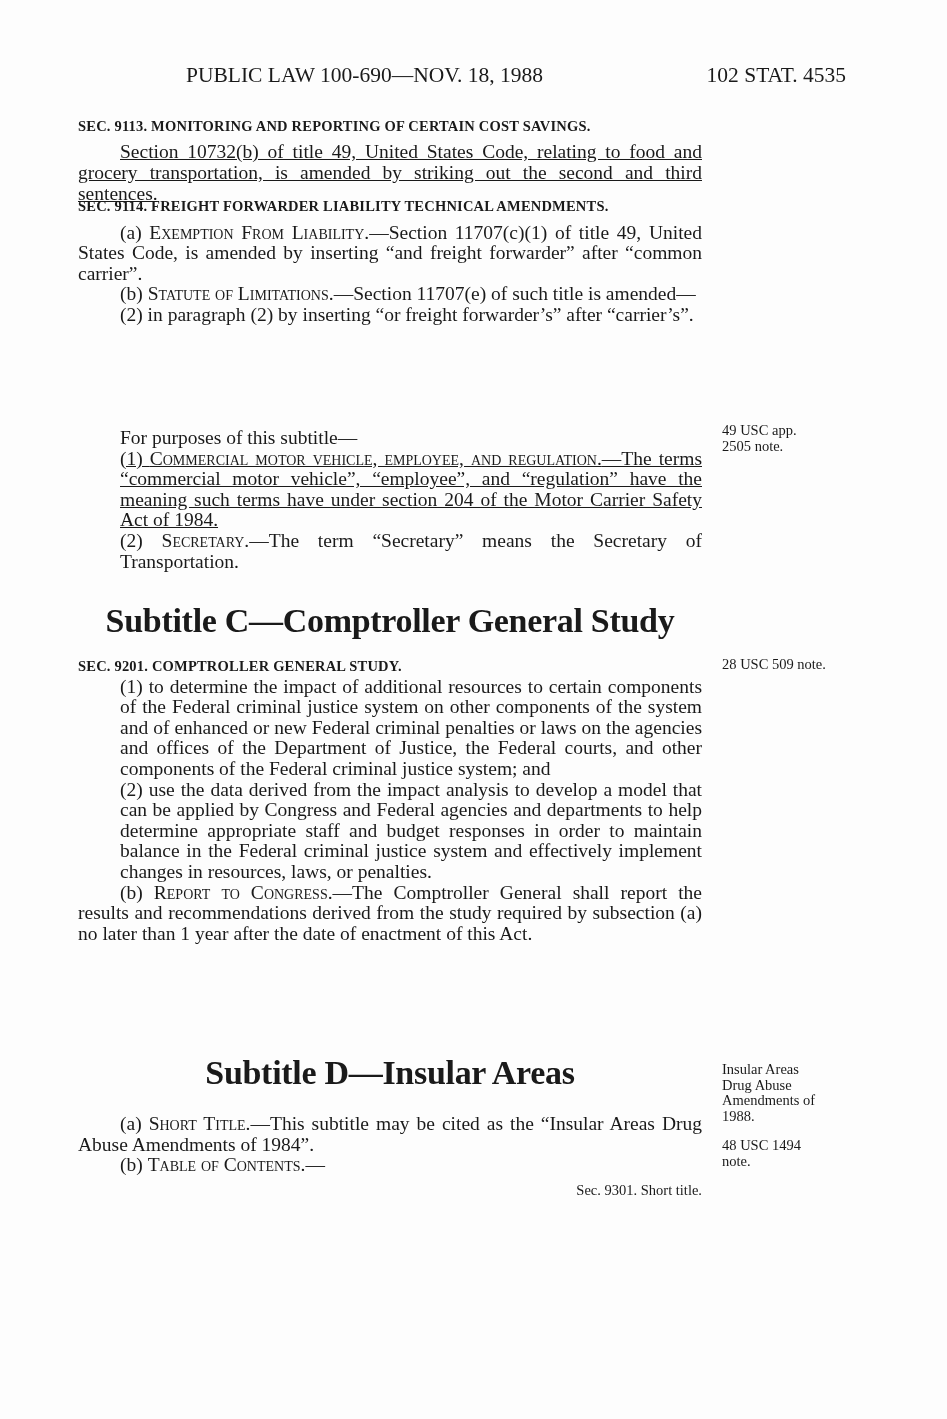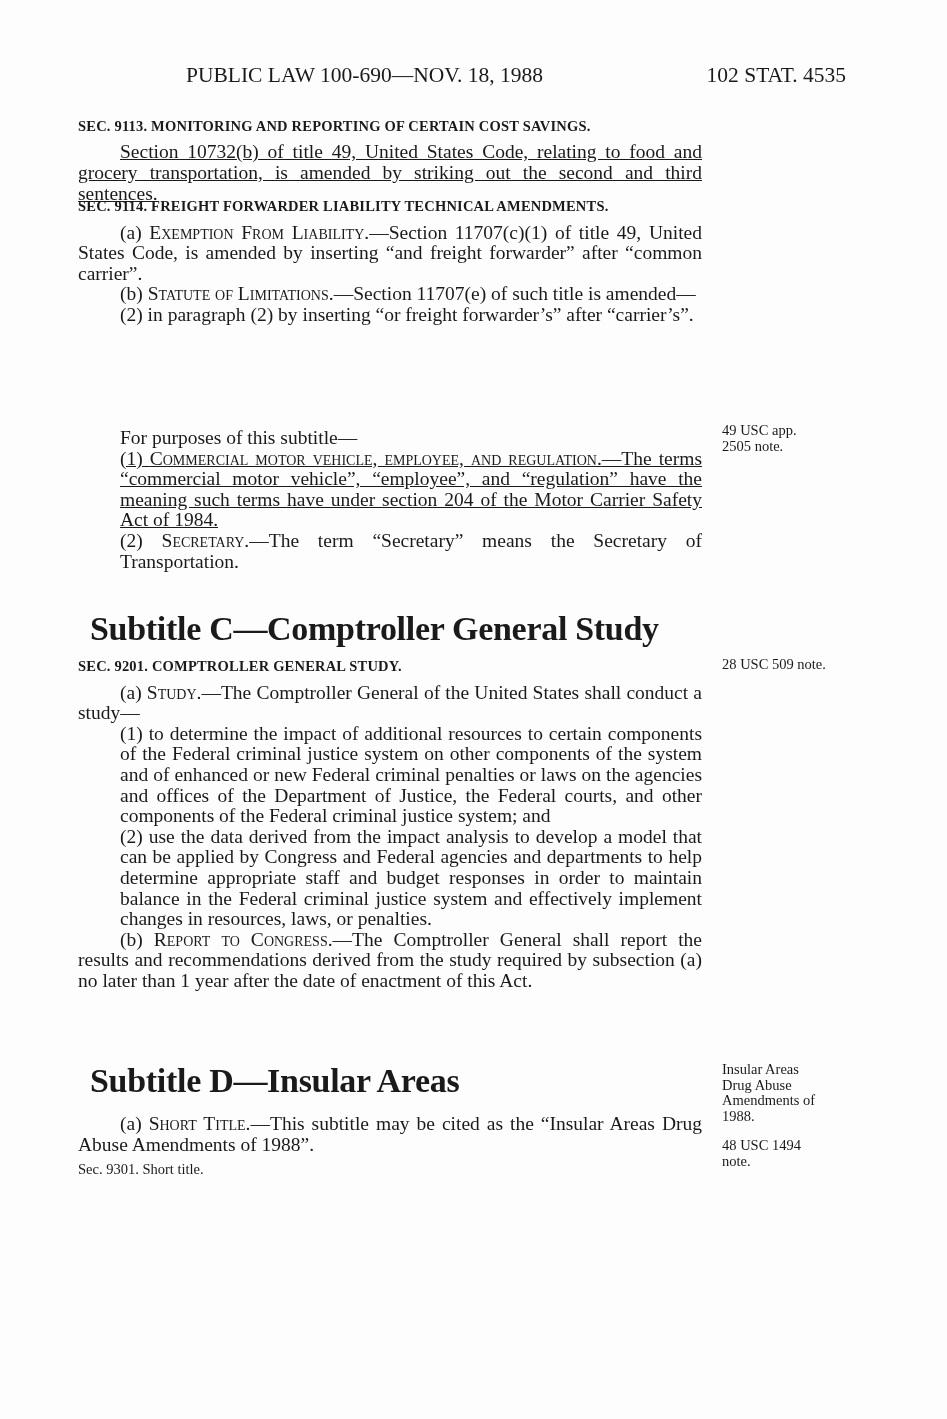"Subtitle C—Comptroller General Study" .subtitle { margin: 12px -> 4px; text-align: left -> center }
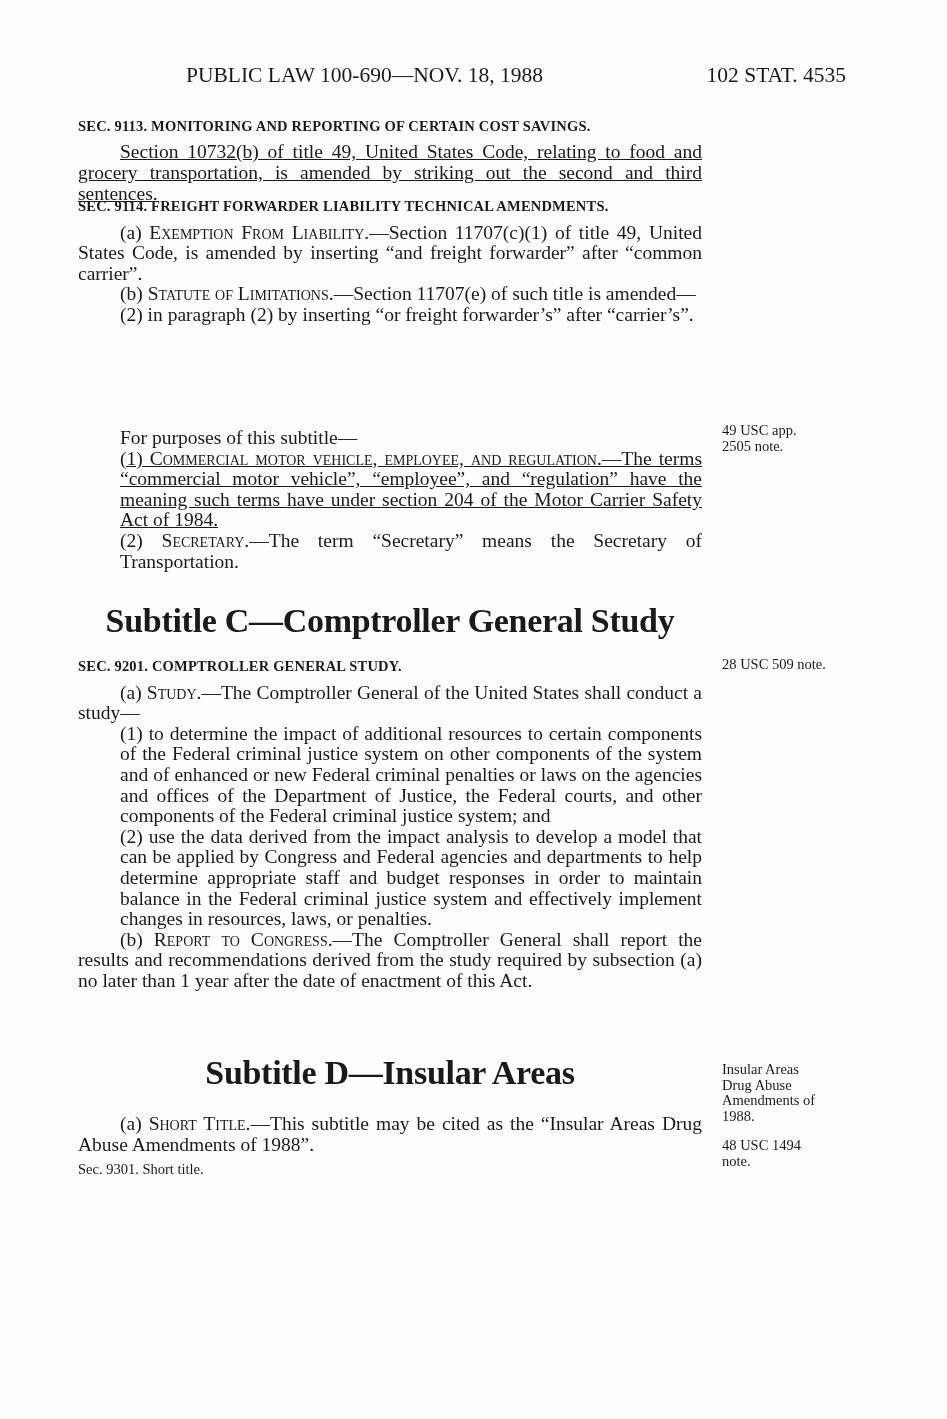"(a) Study.—The Comptroller General of" p.p { html: <p><span>(a) </span><span>Study.</span><span>—The Comptroller General of the United States shall conduct a study—</span></p> -> none }
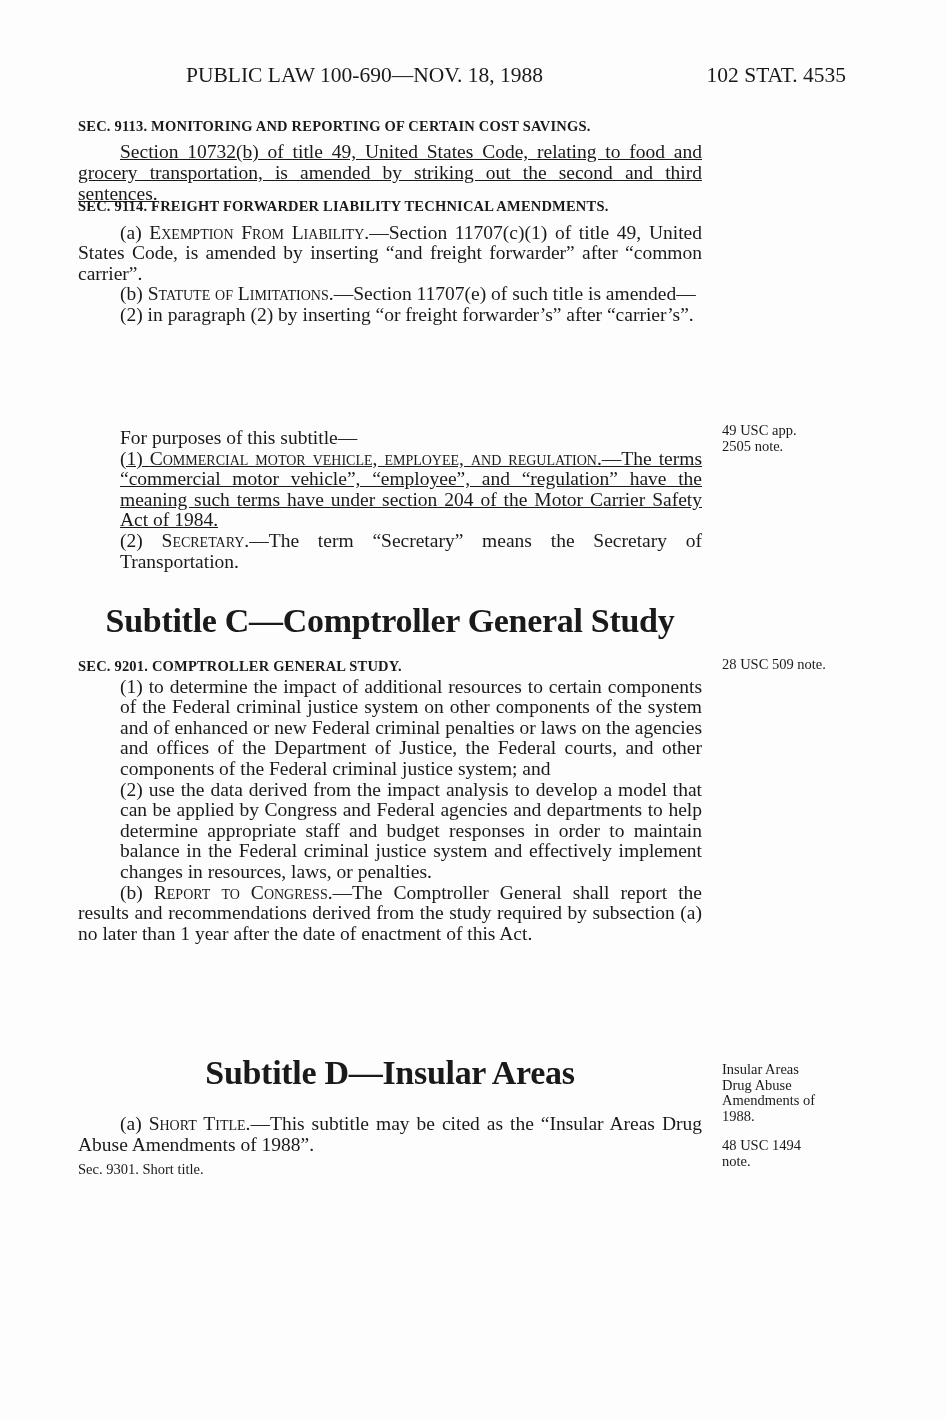"—This subtitle may be cited" span { text: 1988 -> 1984 }
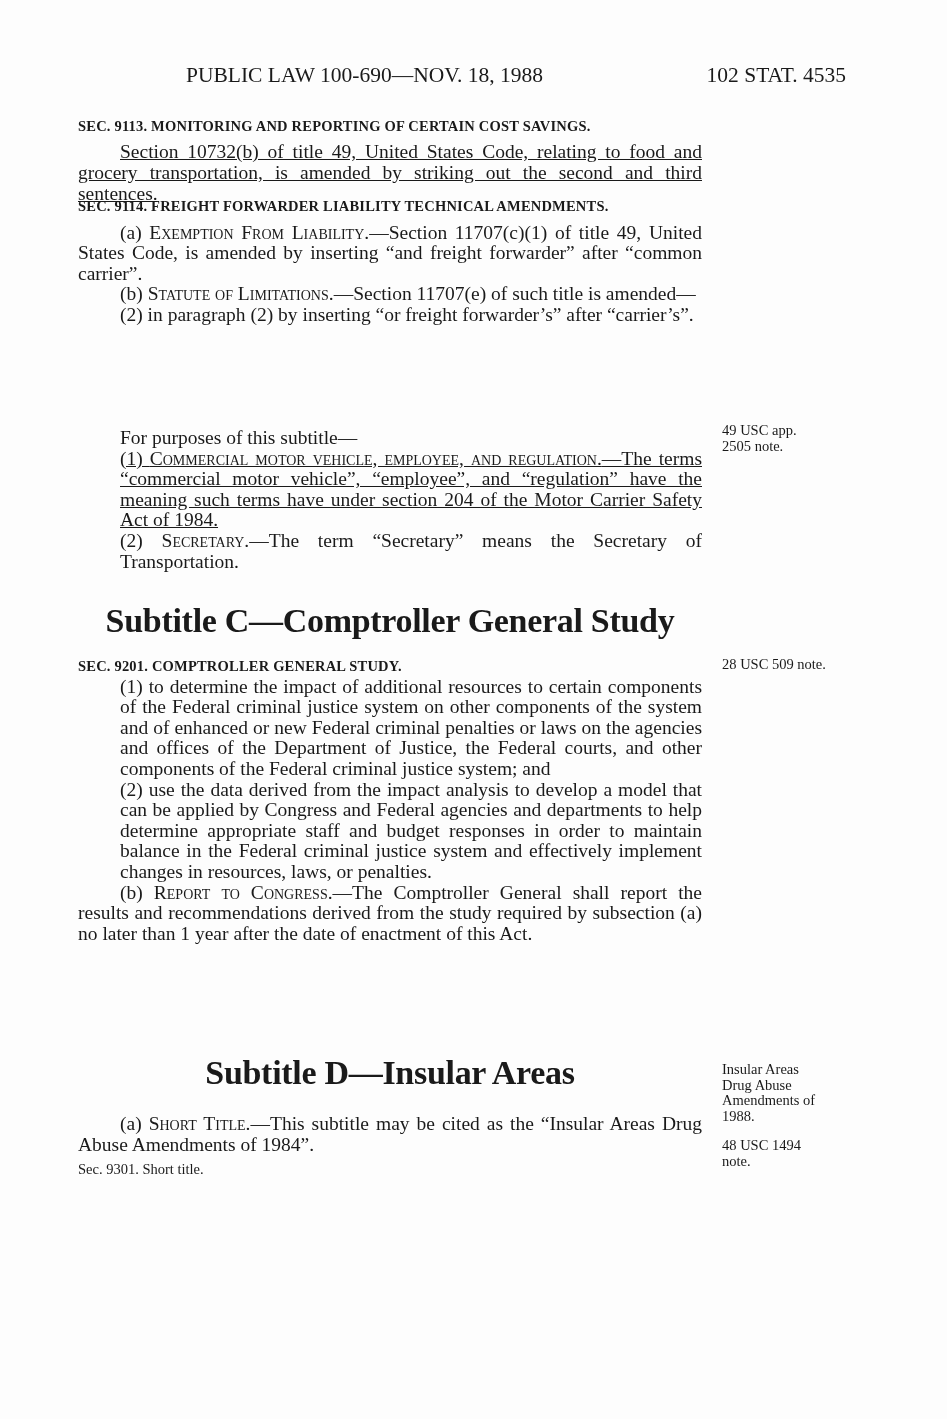"(b) Table of Contents.—" p.p { html: none -> <p><span>(b) </span><span>Table of Contents.</span><span>—</span></p> }
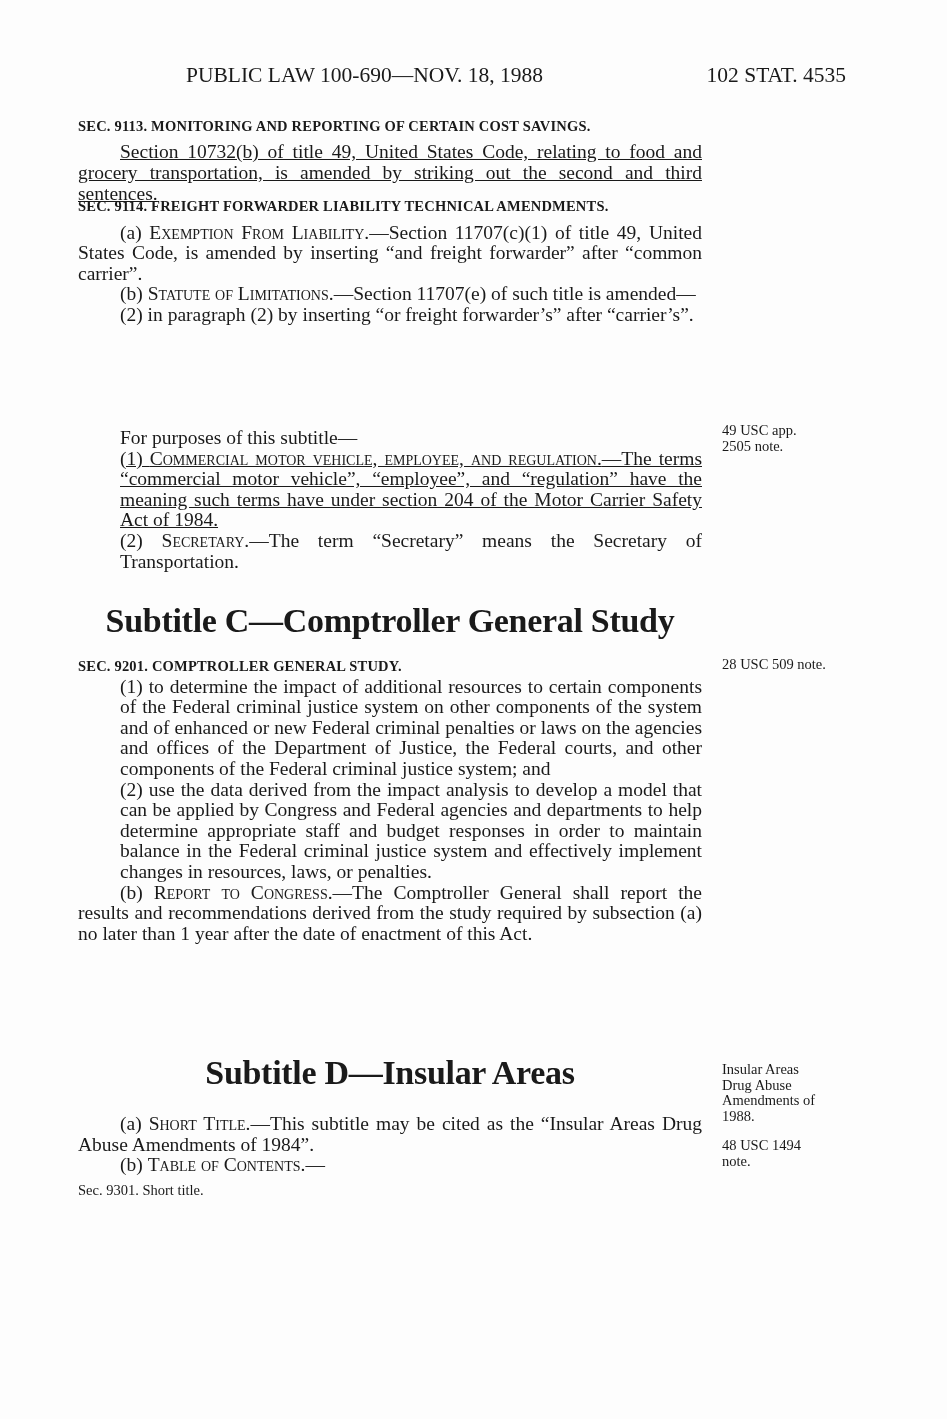"Sec. 9301. Short title." div.toc { text-align: none -> right }
